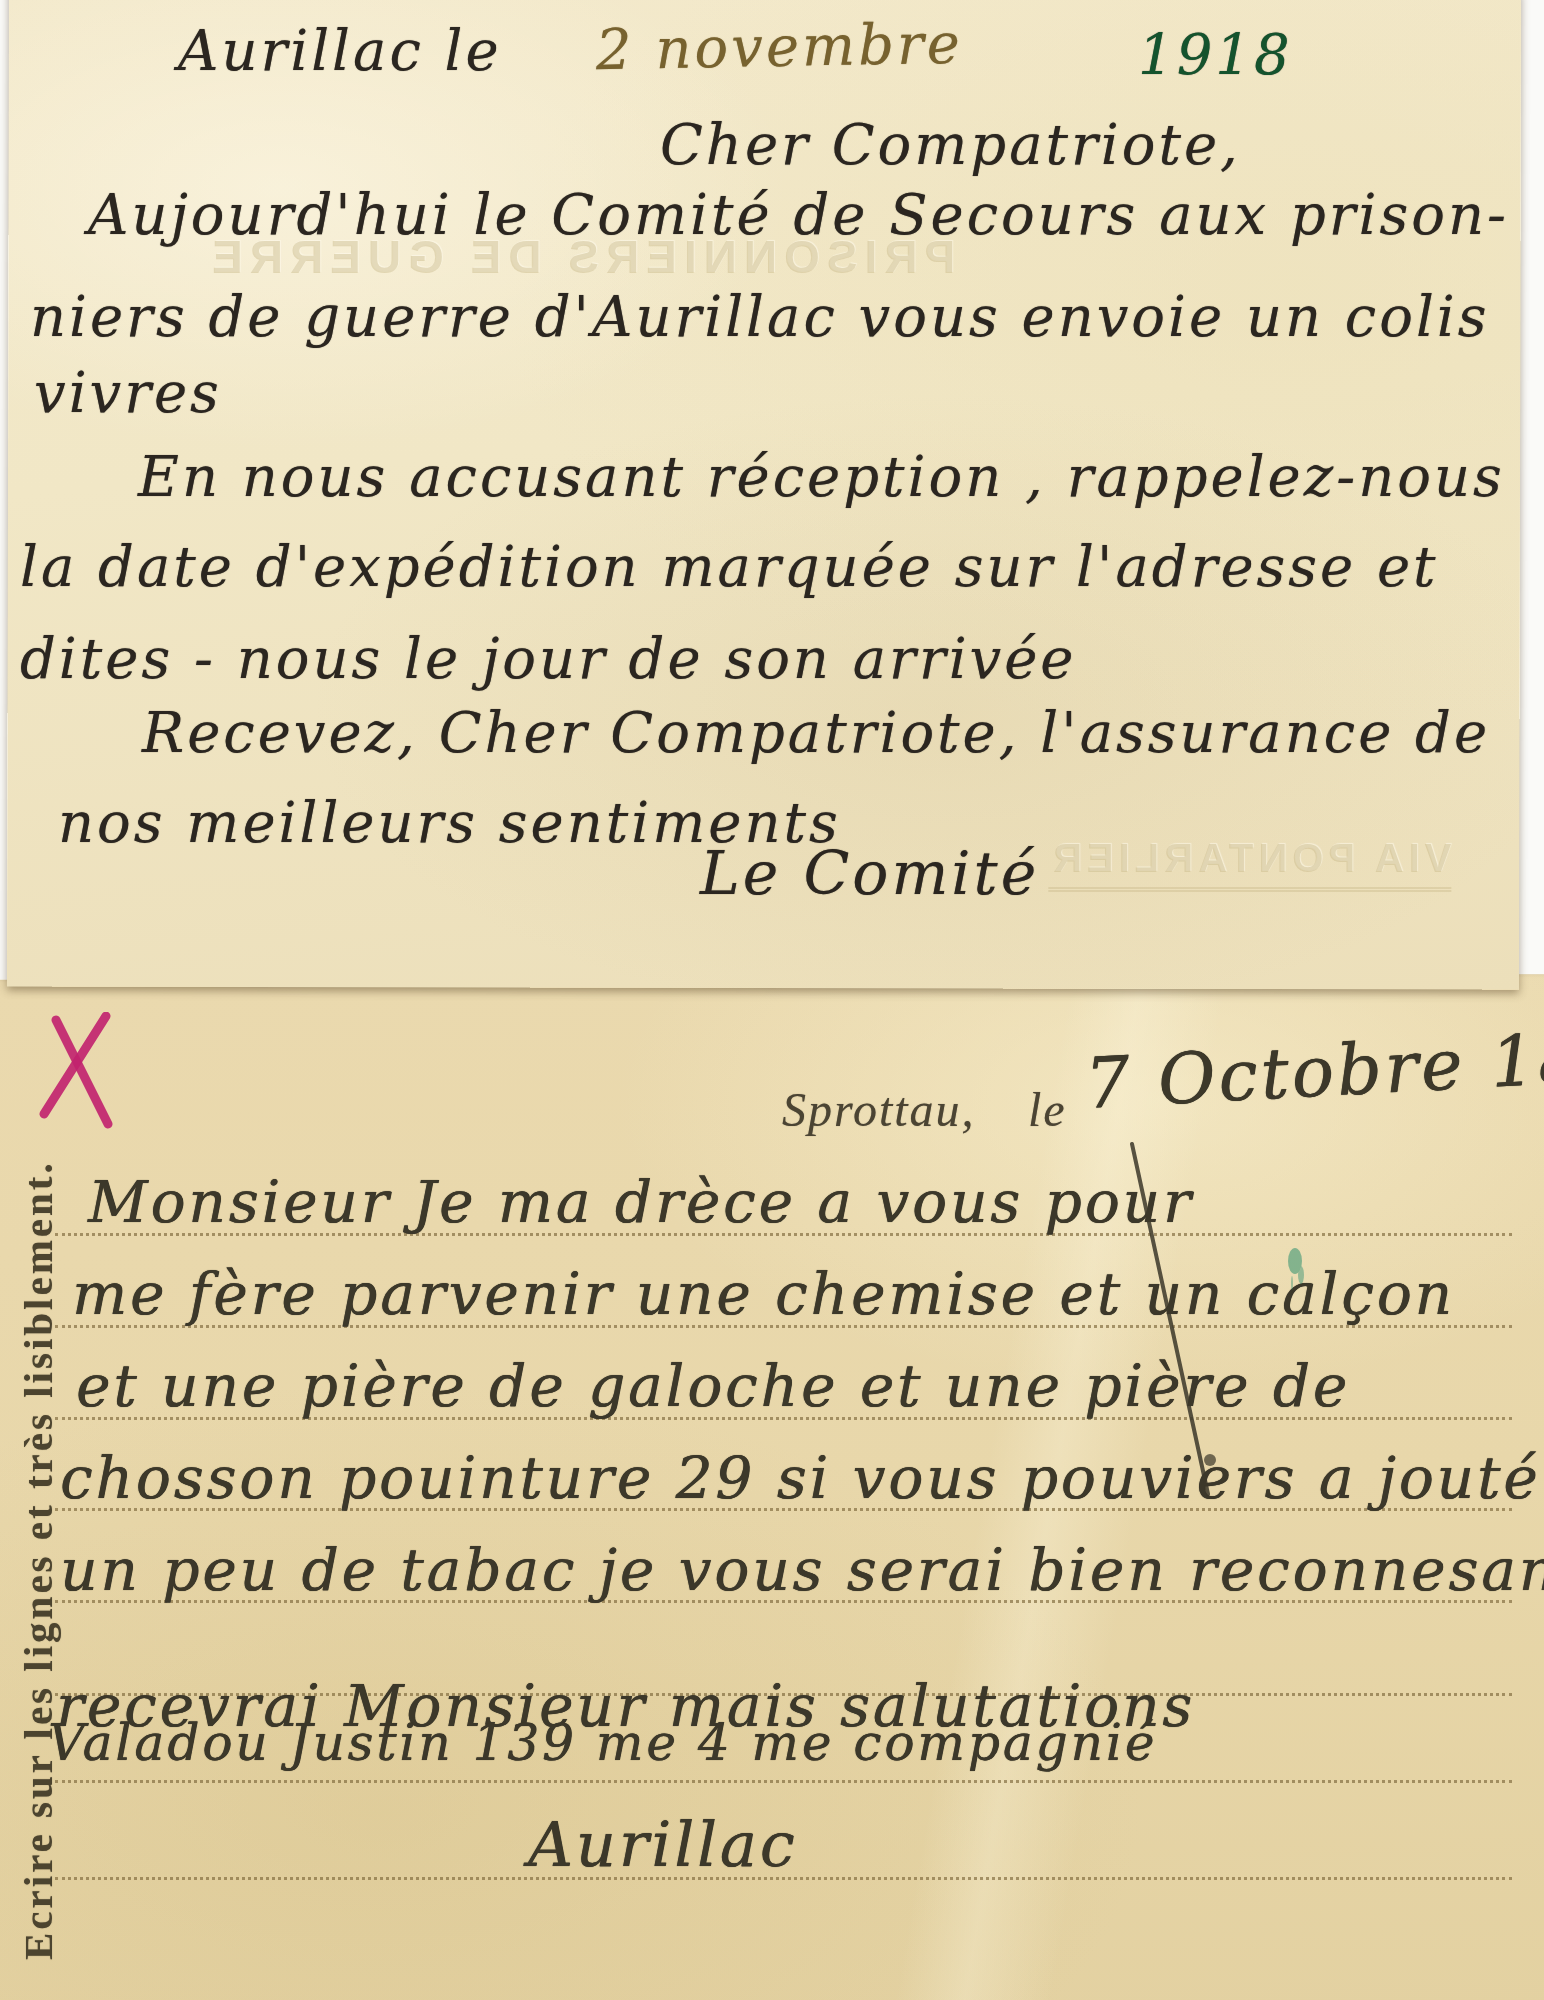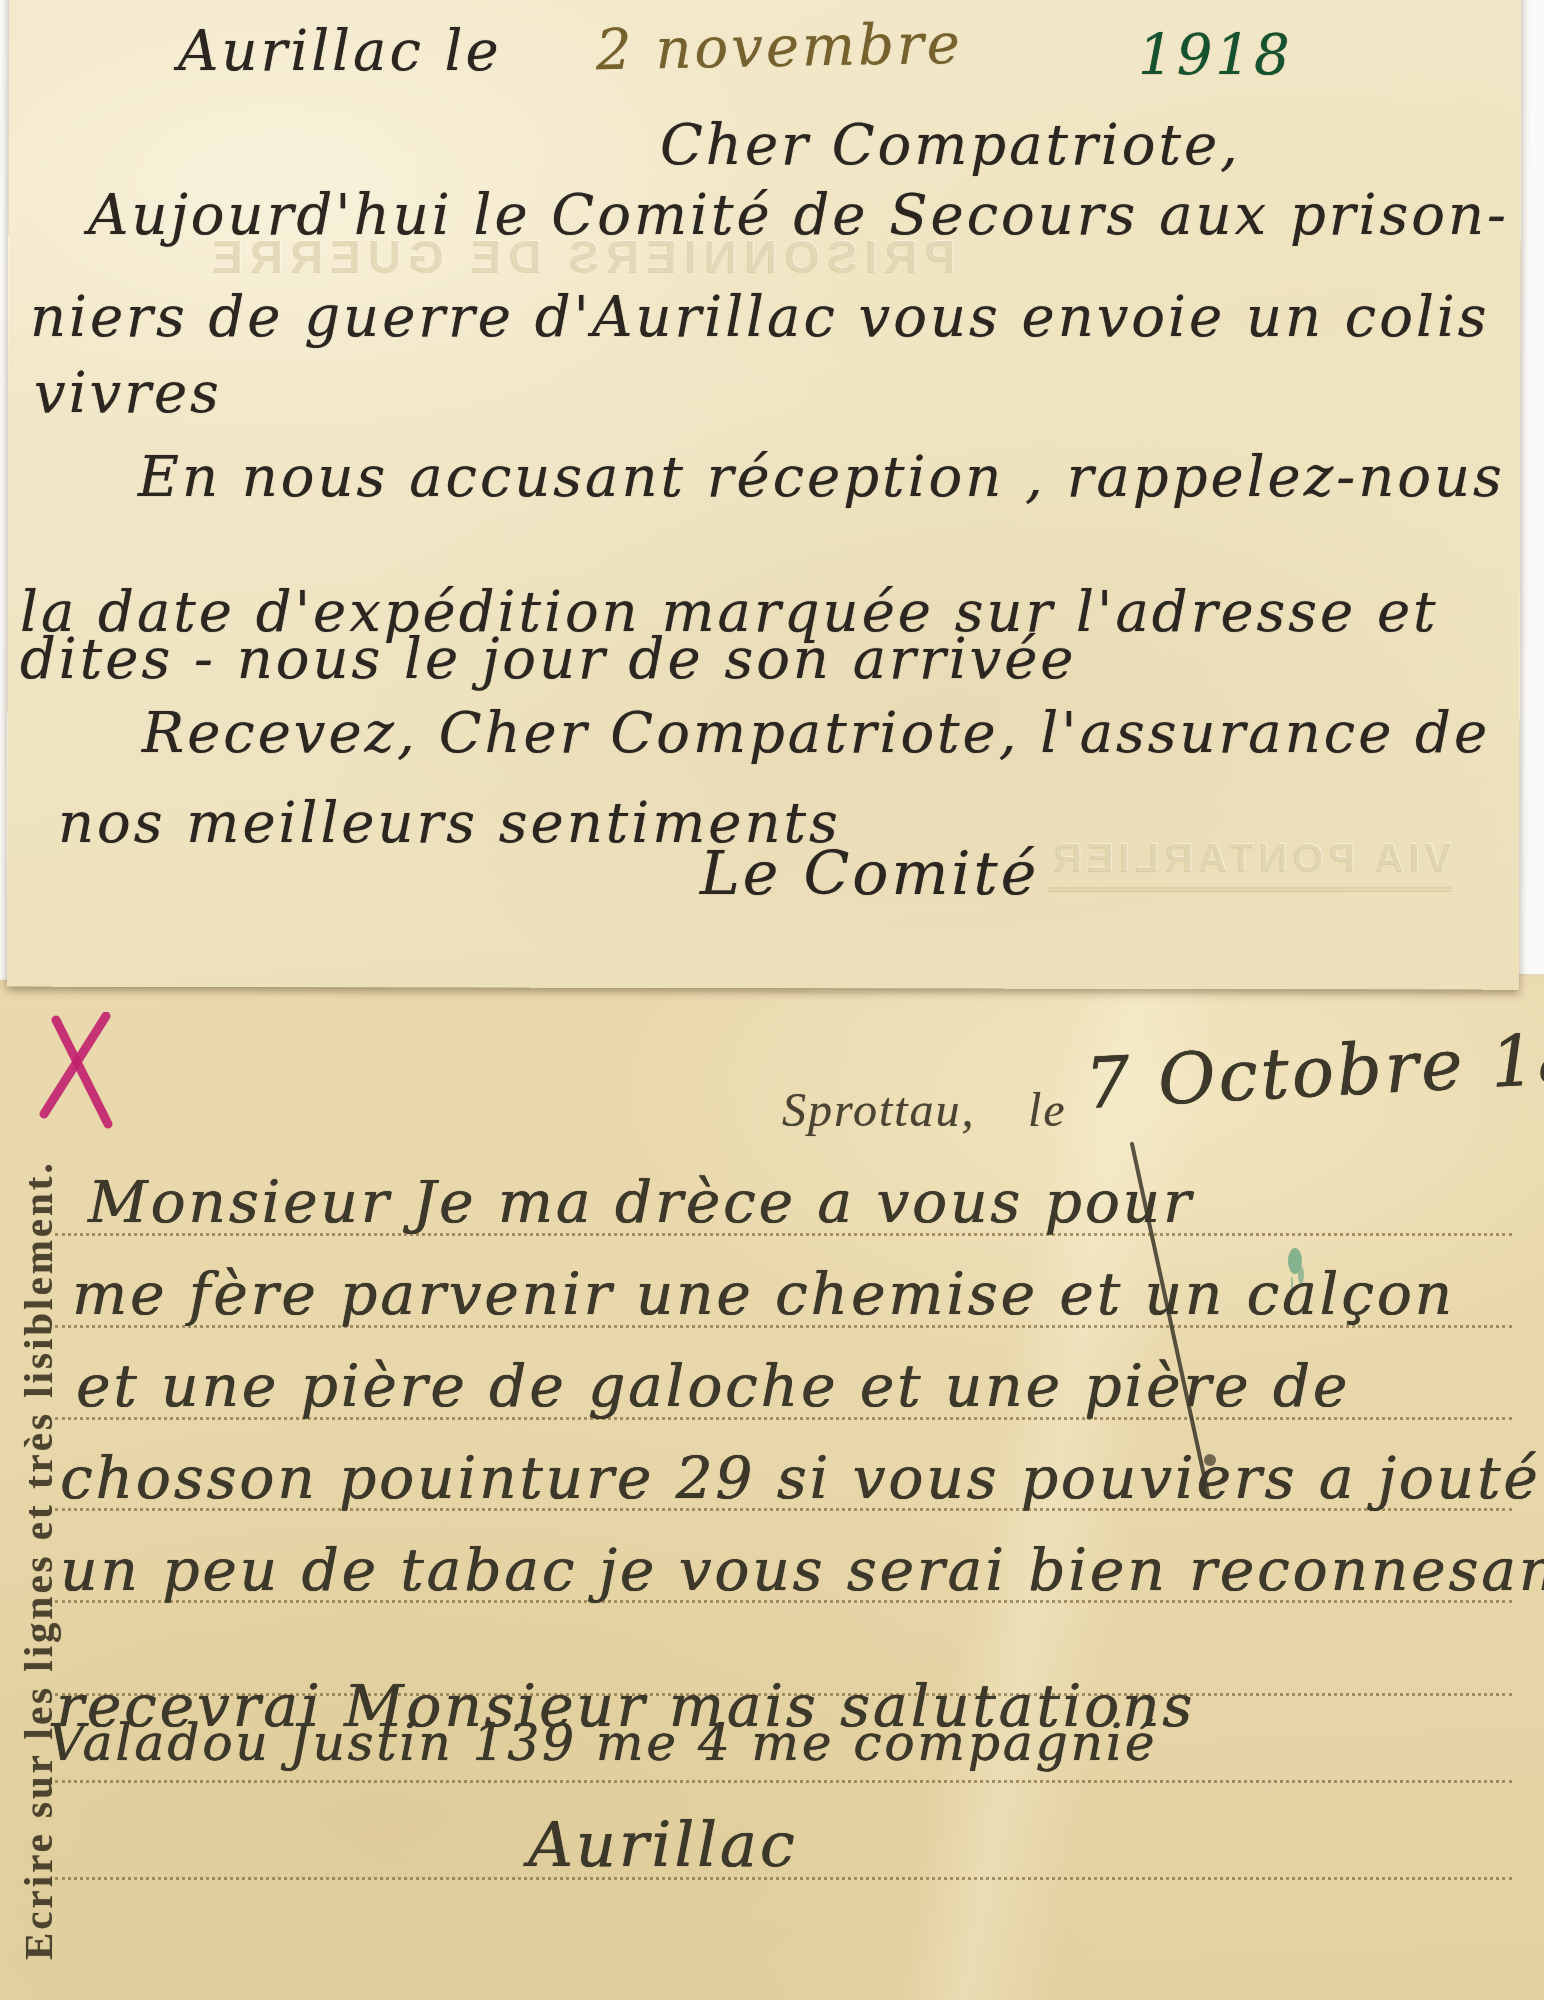"la date d'expédition marquée sur" span.hw { margin-top: 45px -> none }
